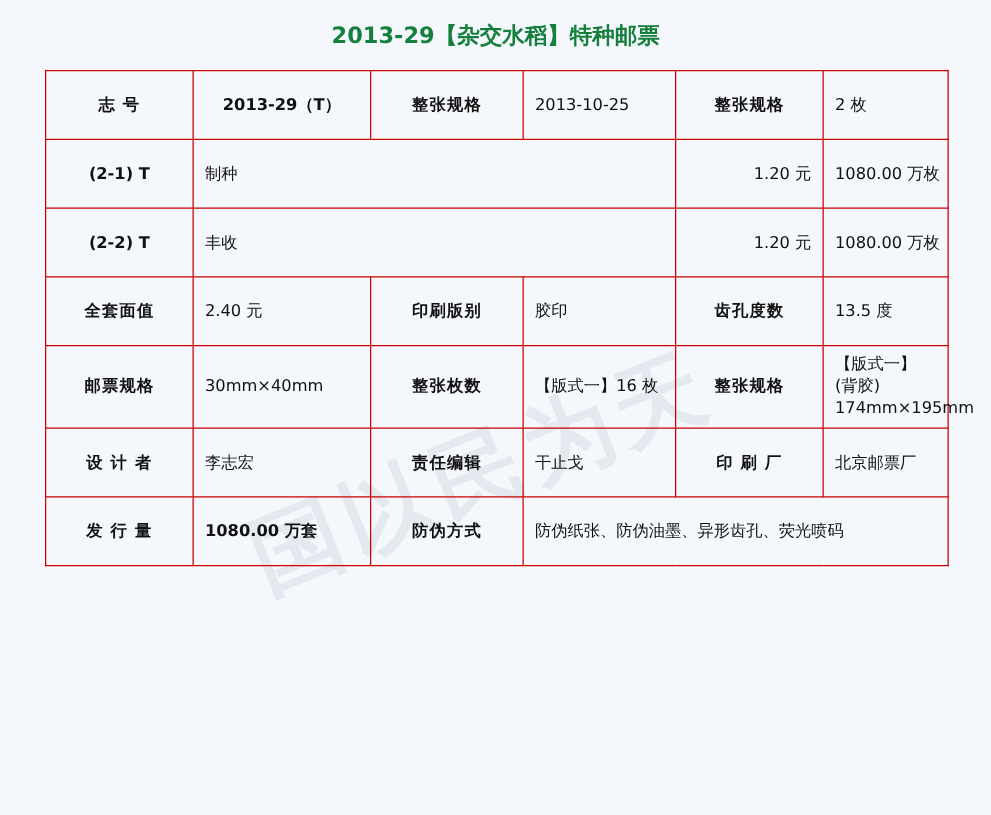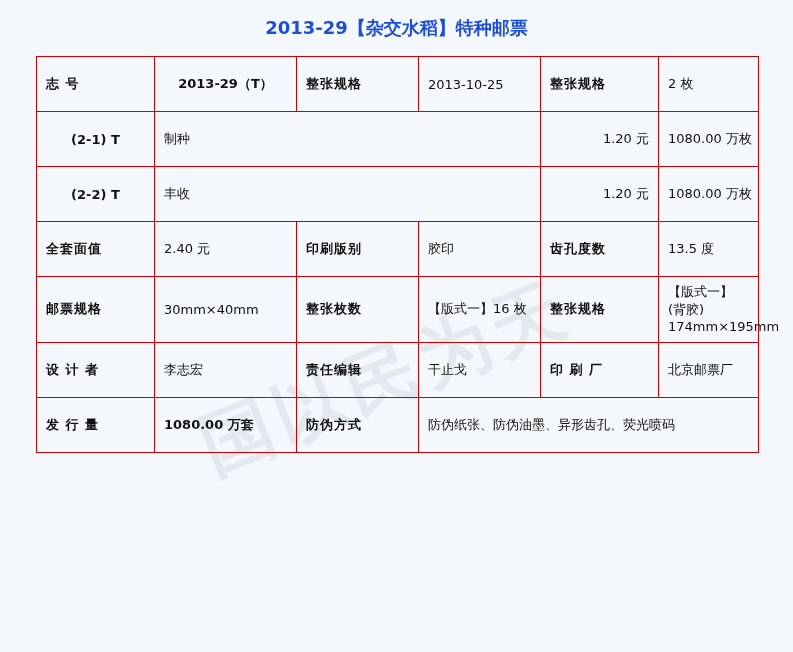"2013-29【杂交水稻】特种邮票" .page-title { color: #1d4ed8 -> #15803d }
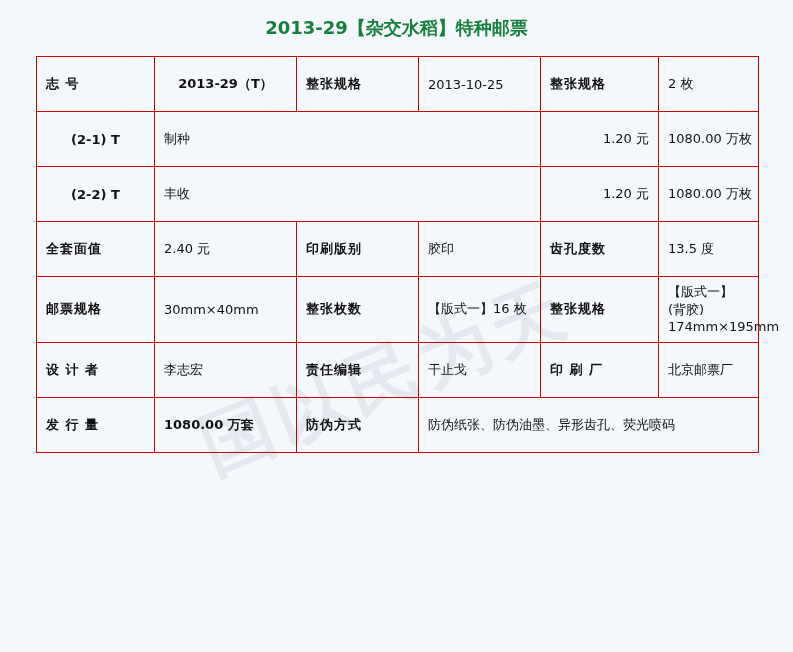"志 号" .lbl { text-align: none -> center }
